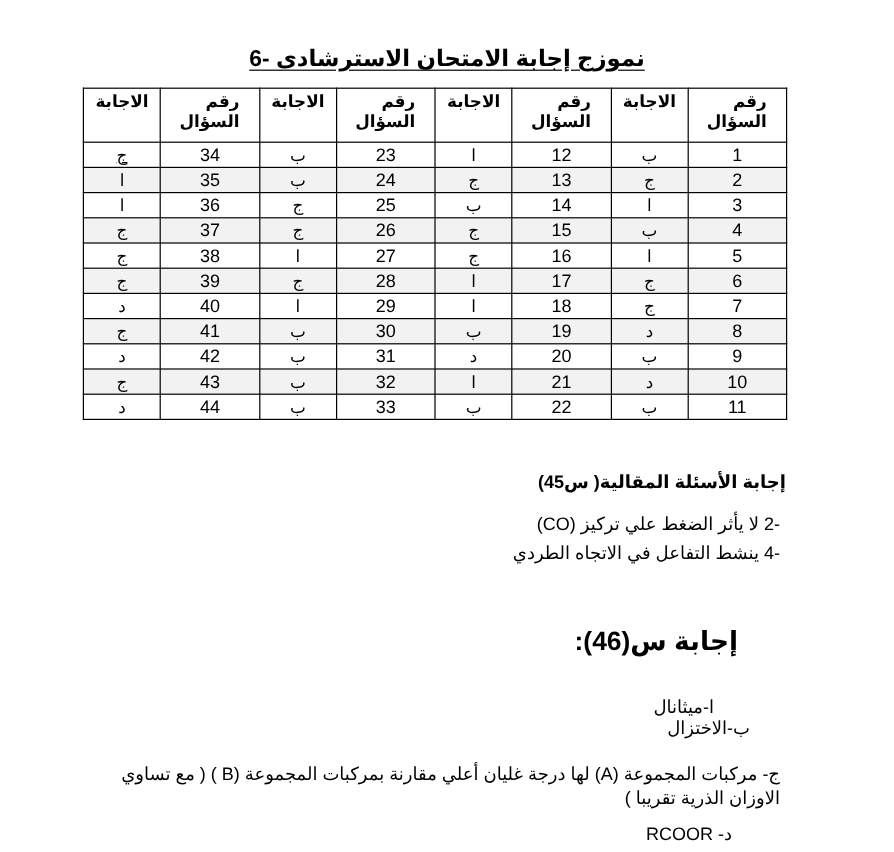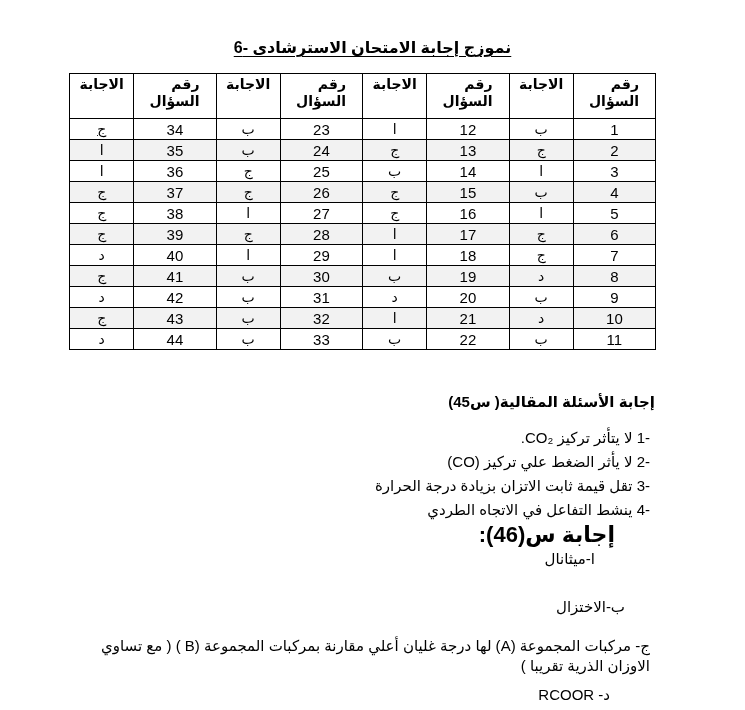"نموزج إجابة الامتحان الاسترشادى -6" .title { font-size: 16px -> 19px }
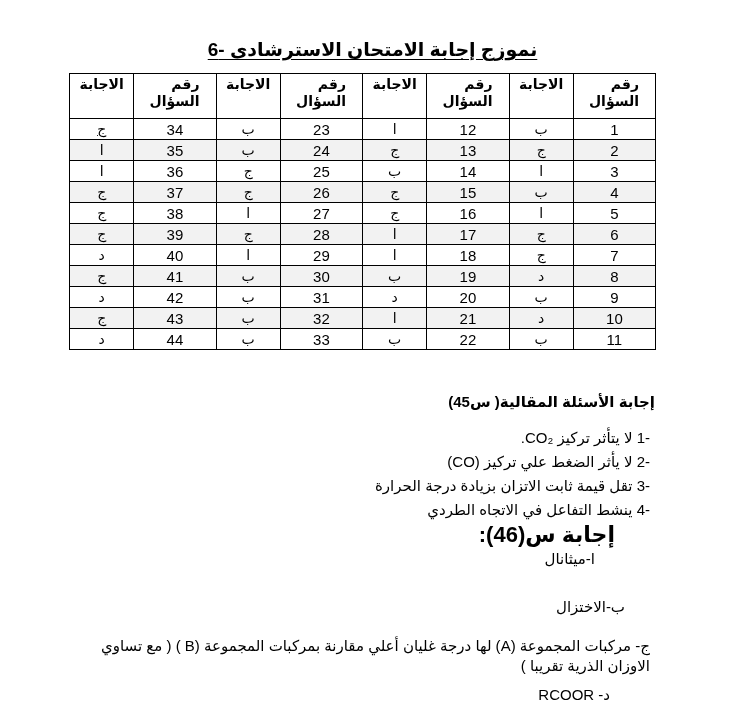"-1 لا يتأثر تركيز CO₂." div { html: <div>-1 لا يتأثر تركيز CO₂.</div> -> none }
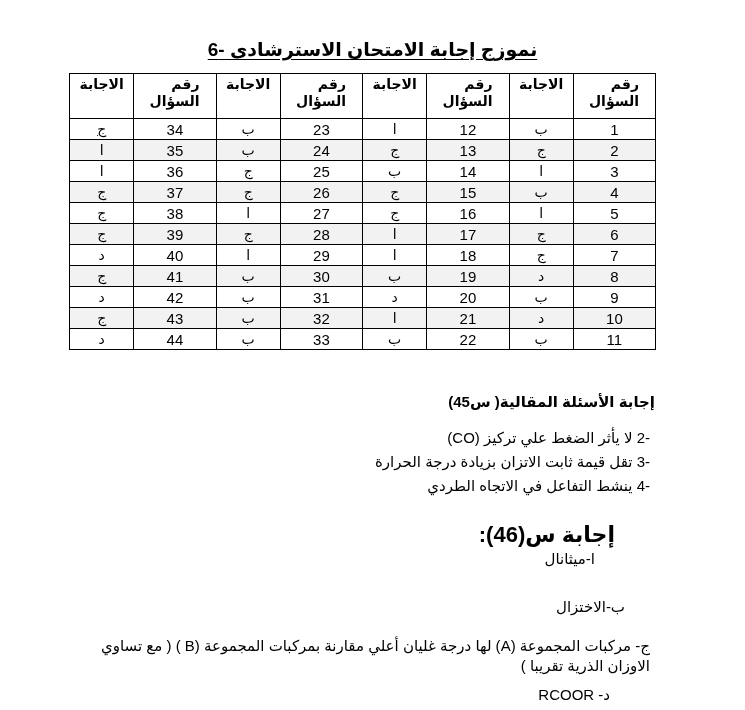"-3 تقل قيمة ثابت الاتزان" div { html: <div>-3 تقل قيمة ثابت الاتزان بزيادة درجة الحرارة</div> -> none }
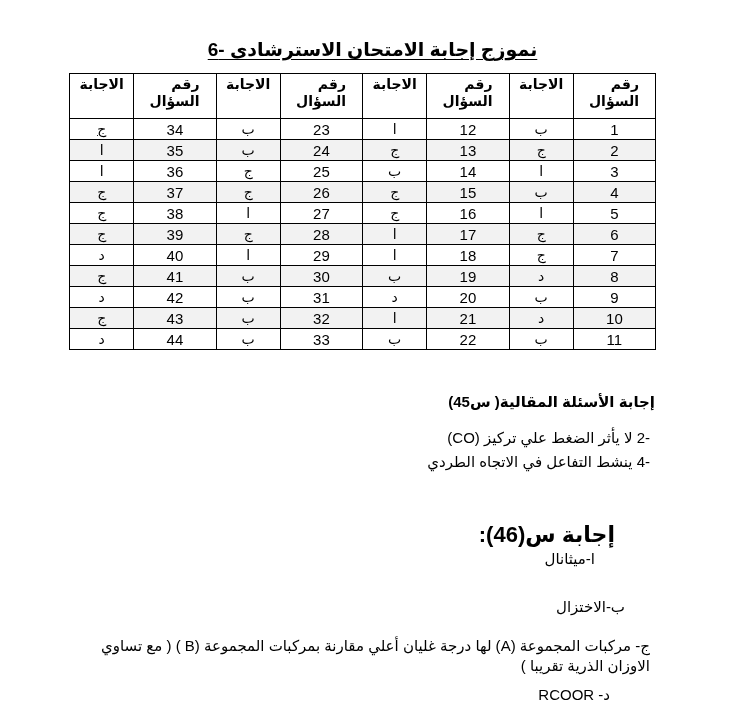"ا-ميثانال" .pa { top: 550px -> 580px }
